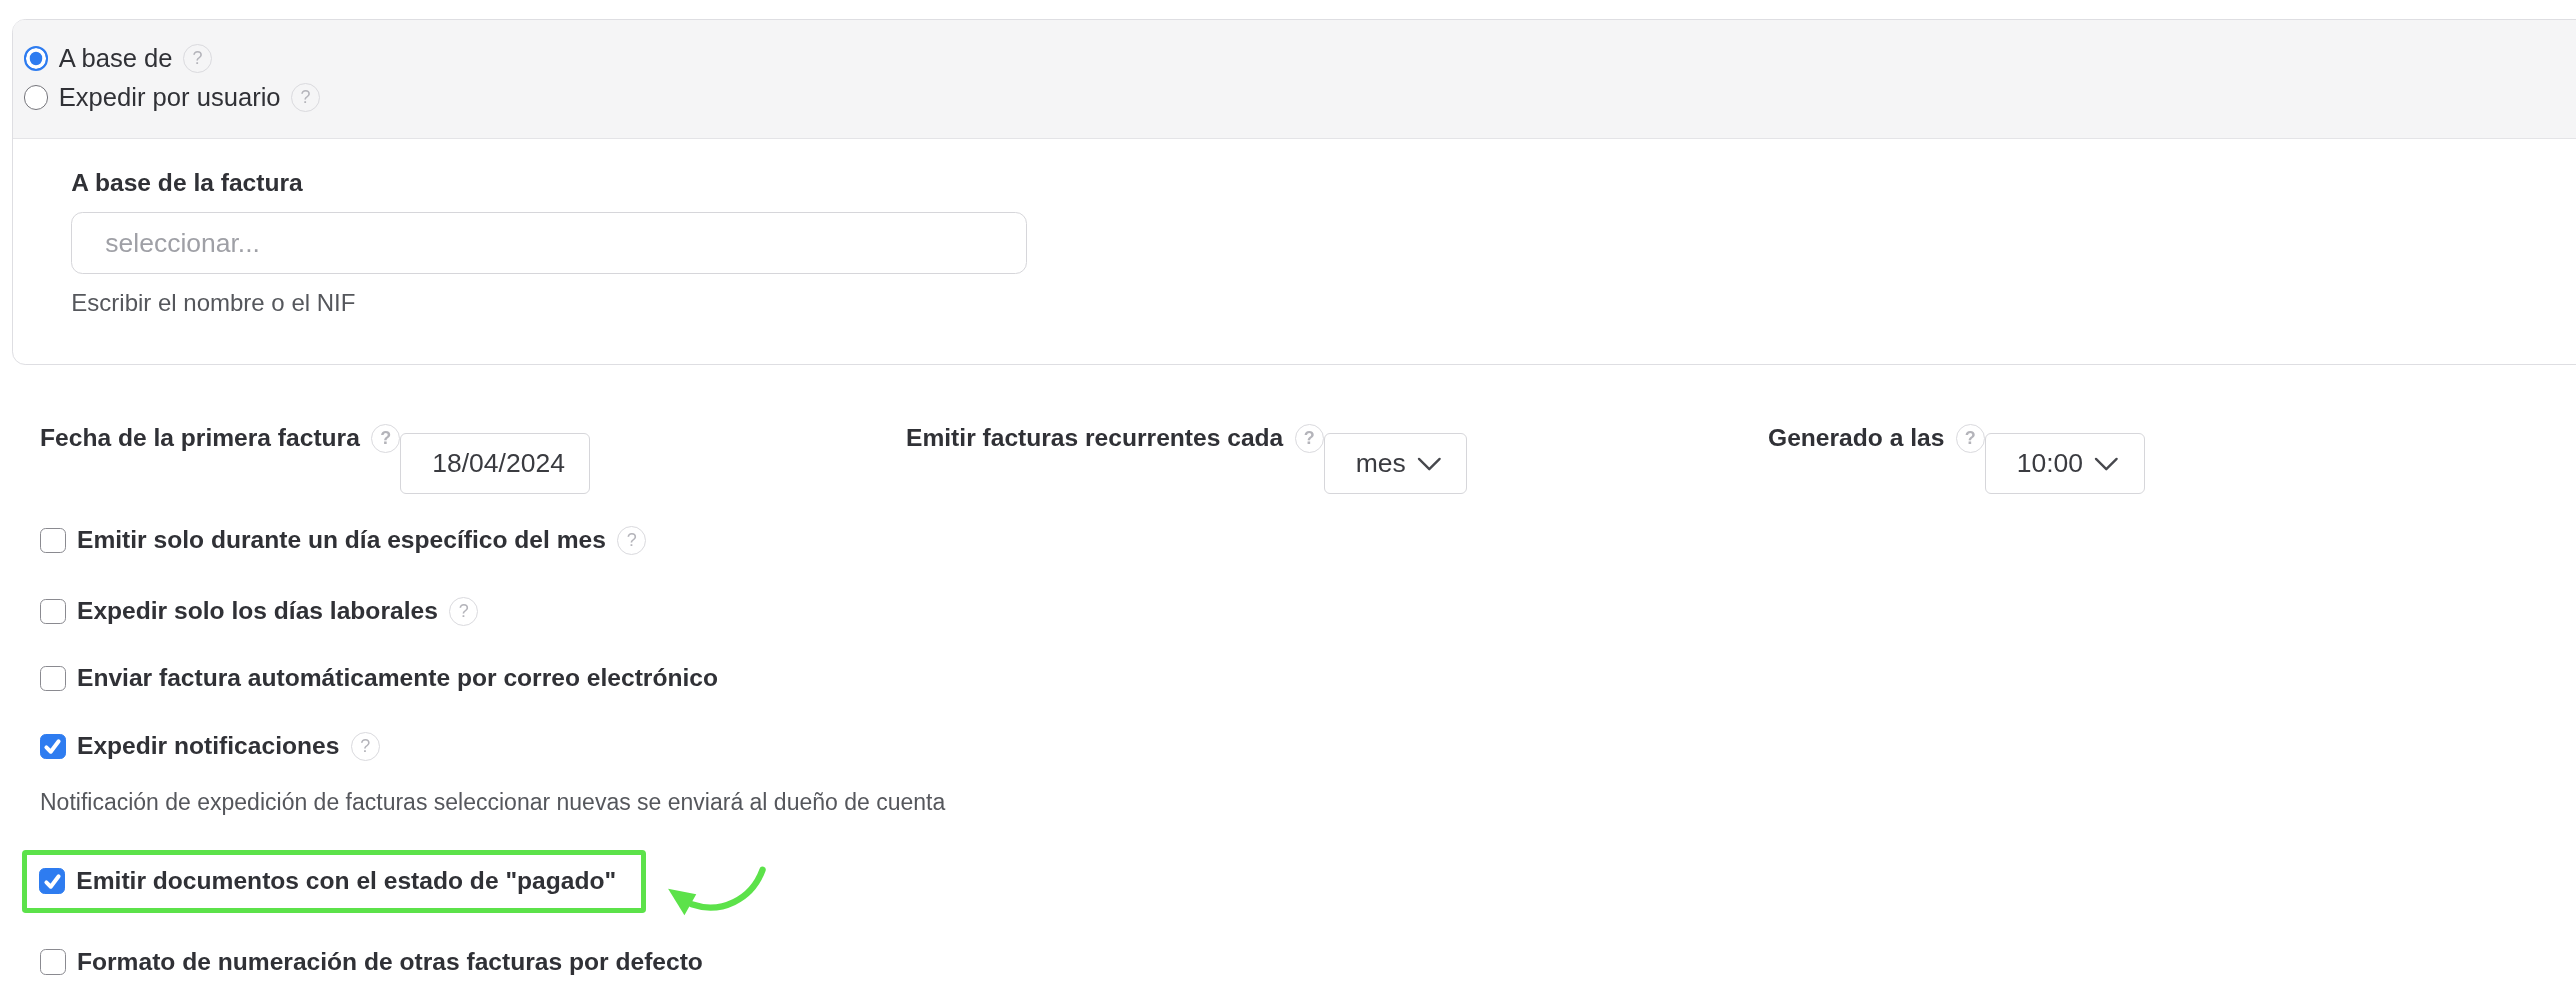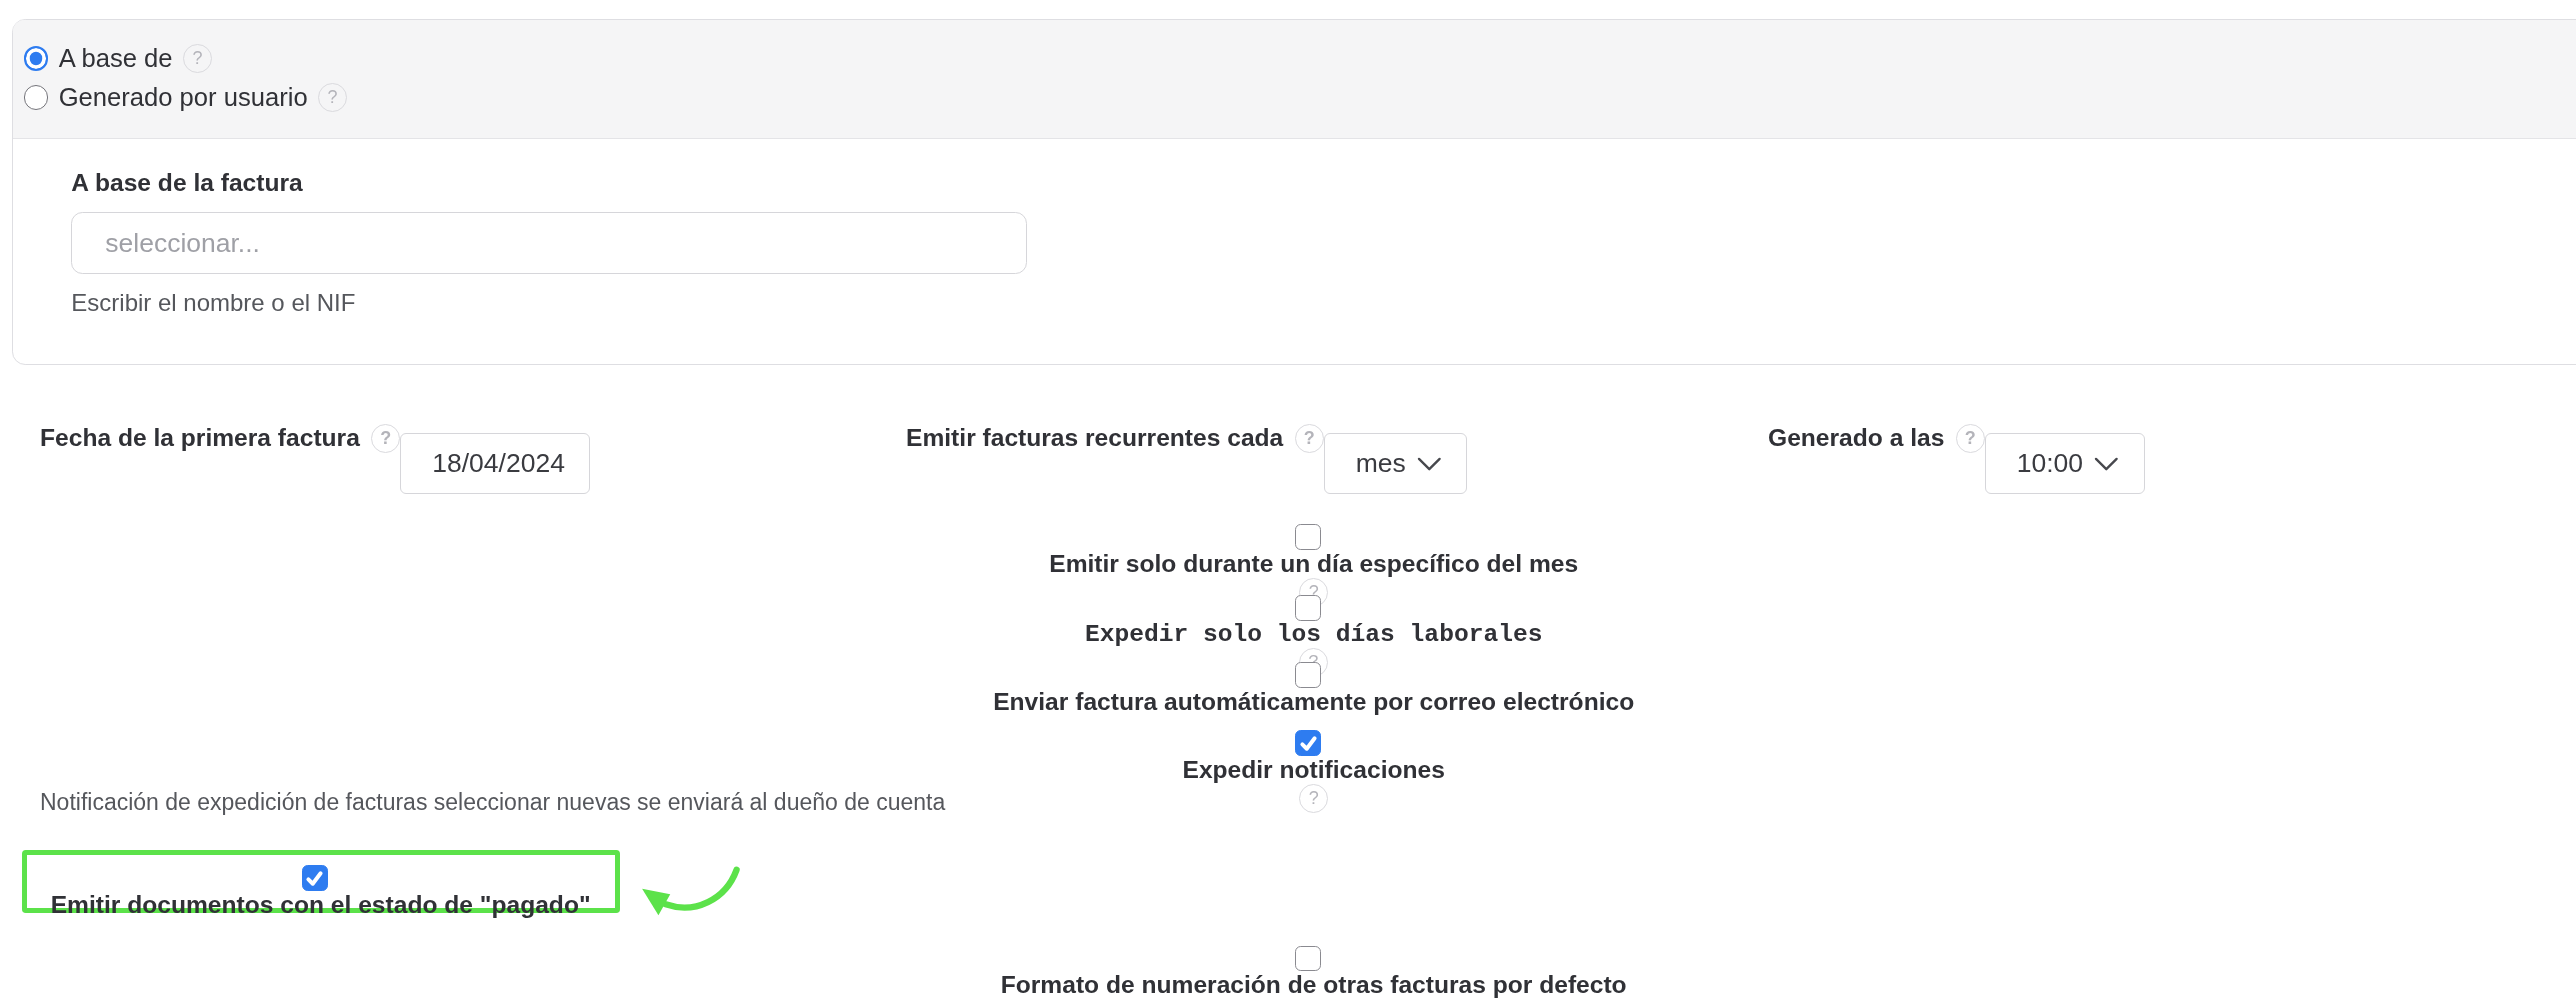"Generado por usuario" span.radio-label { text: Generado -> Expedir }
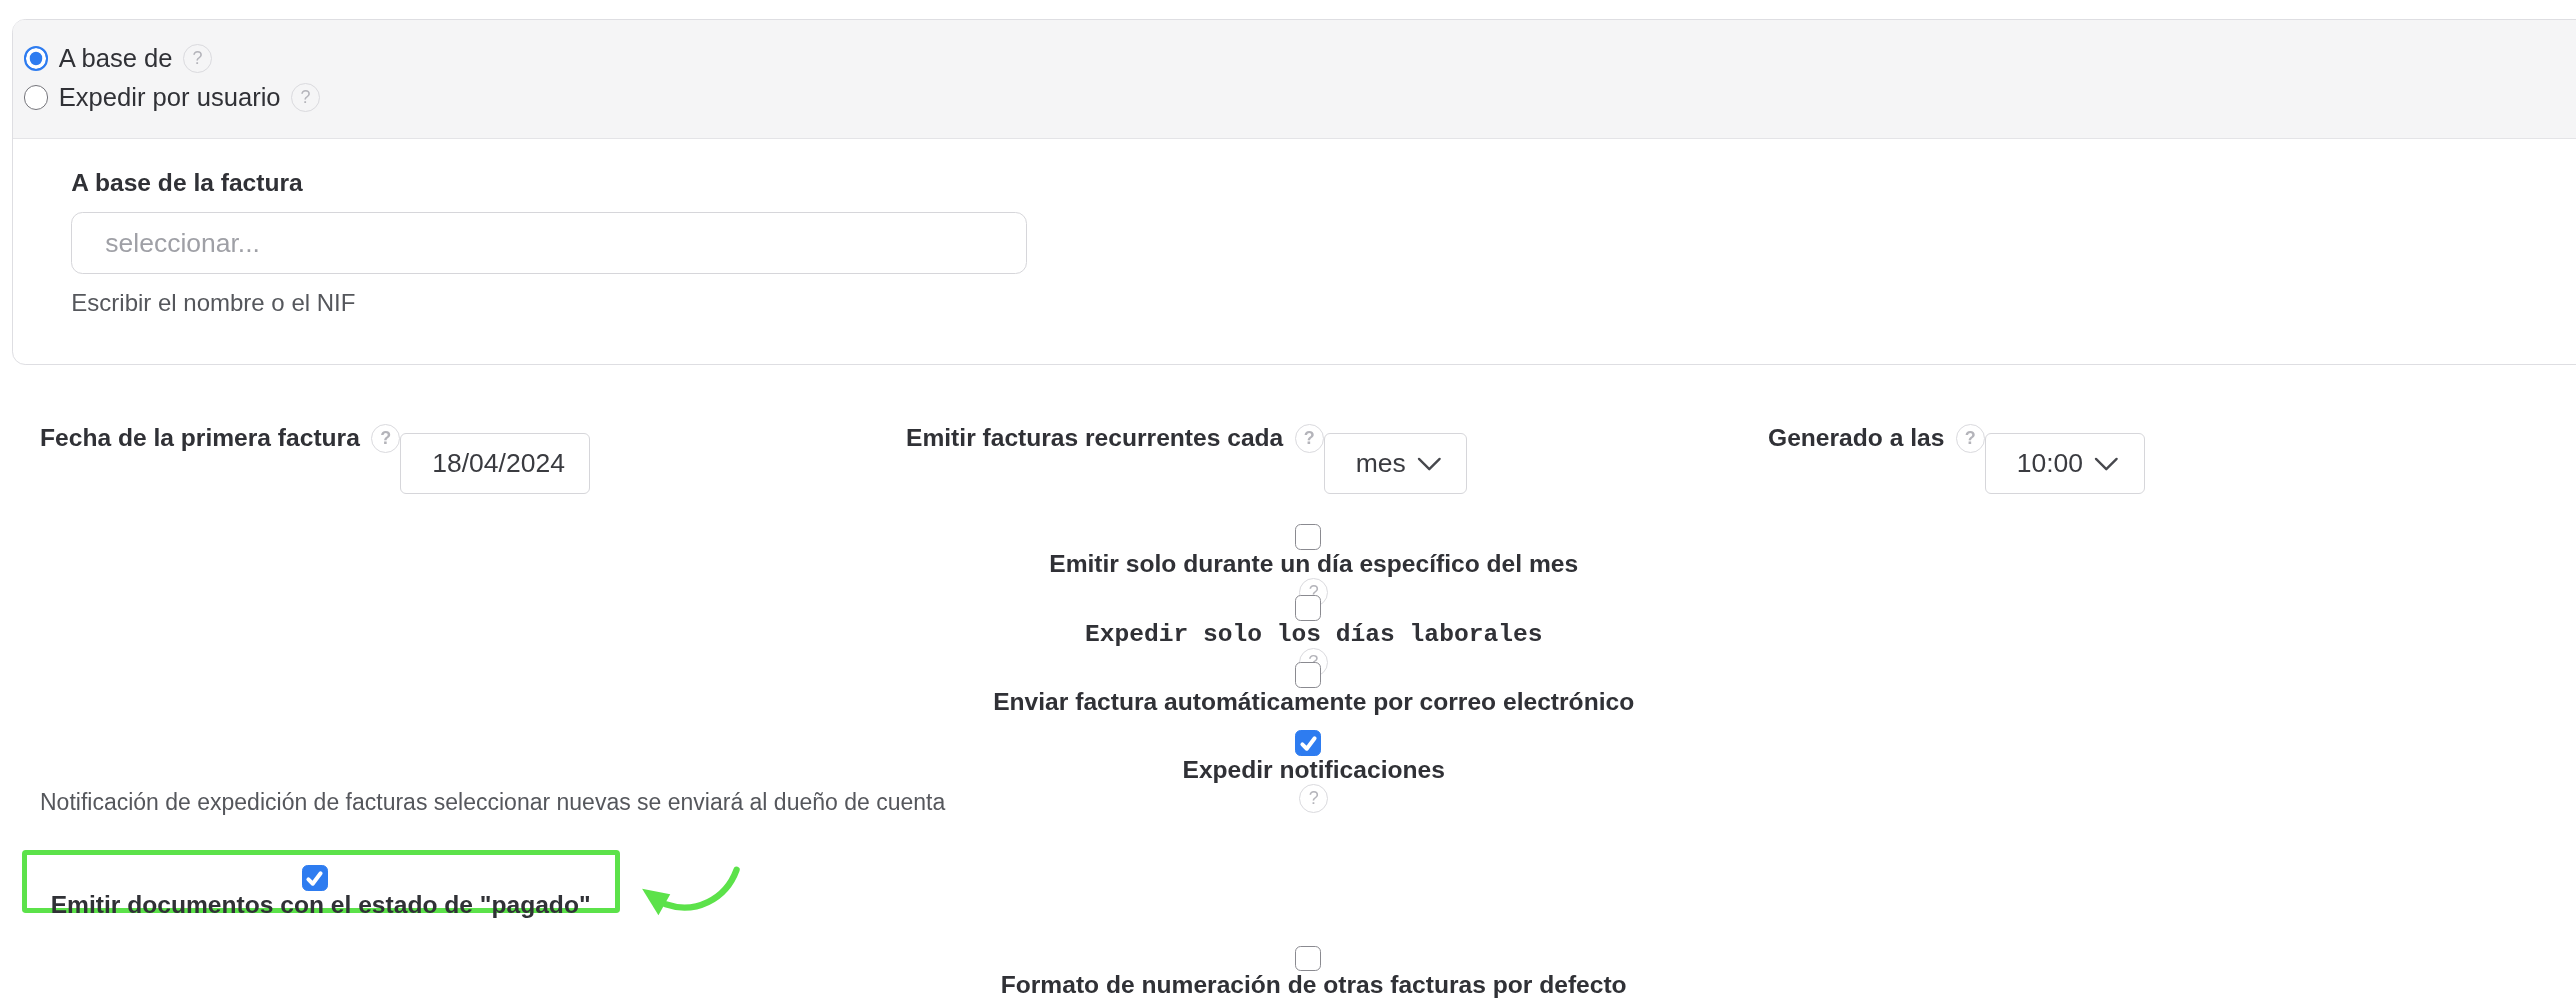"Emitir solo durante un día" .cb-row { flex-direction: column -> none }
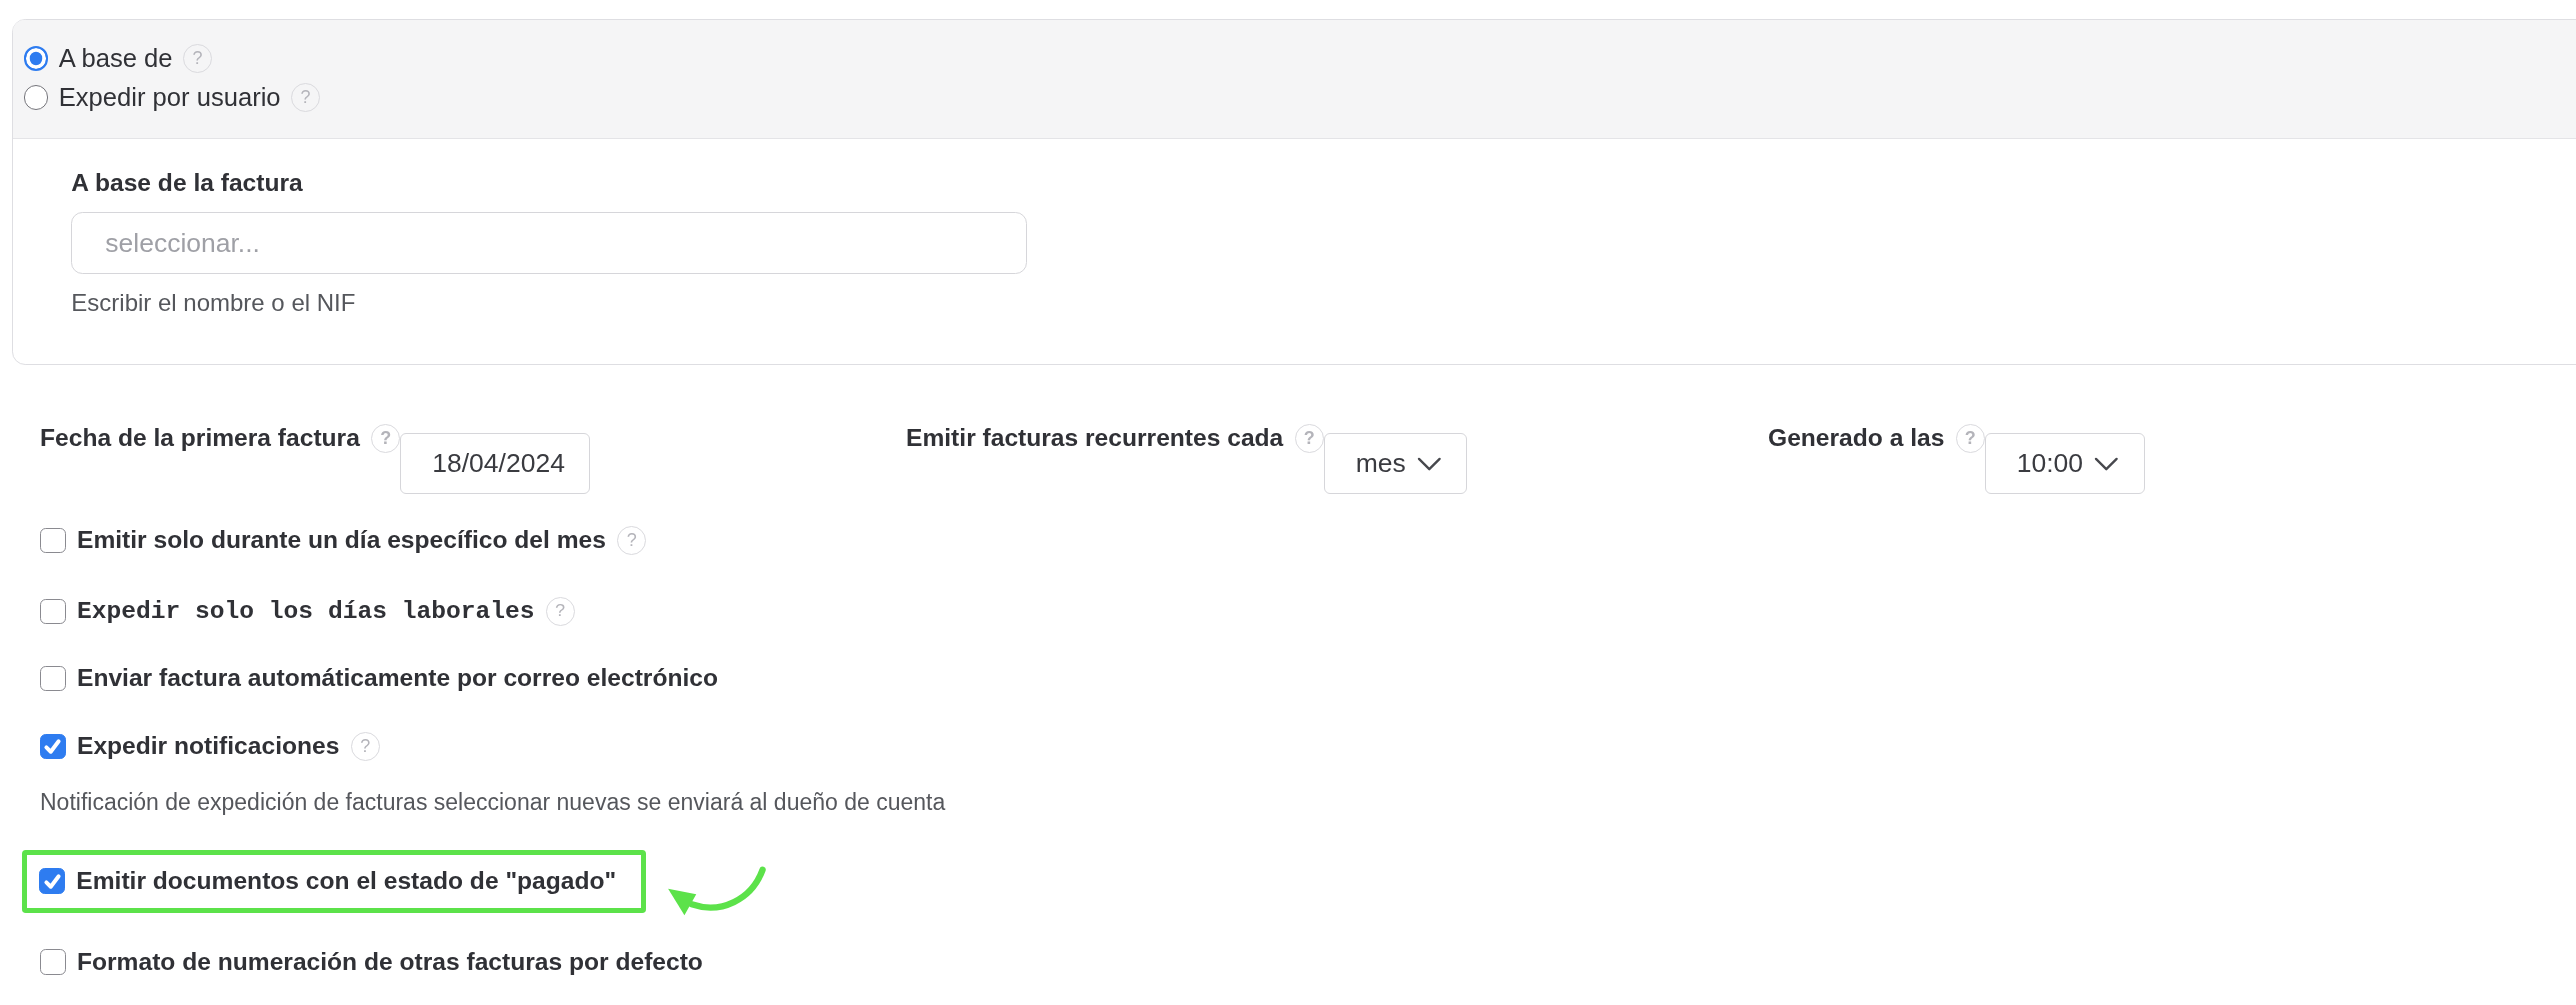"Expedir solo los días laborales" .mt2 { font-family: Liberation Mono, monospace -> none }
